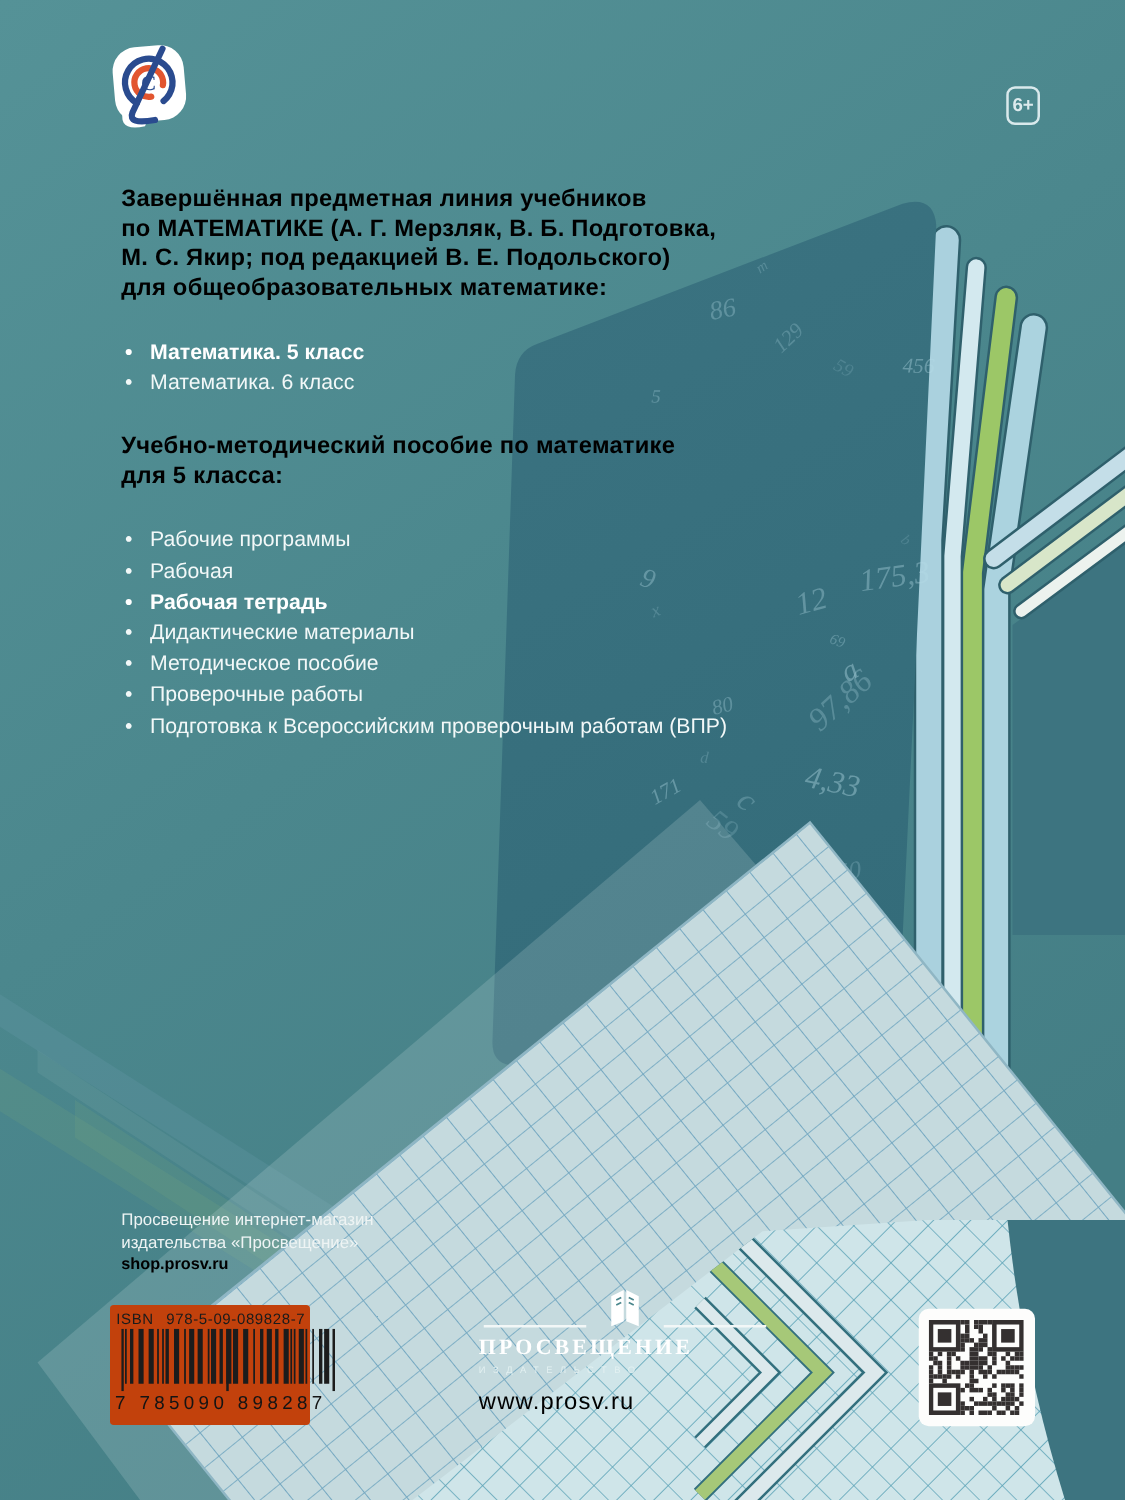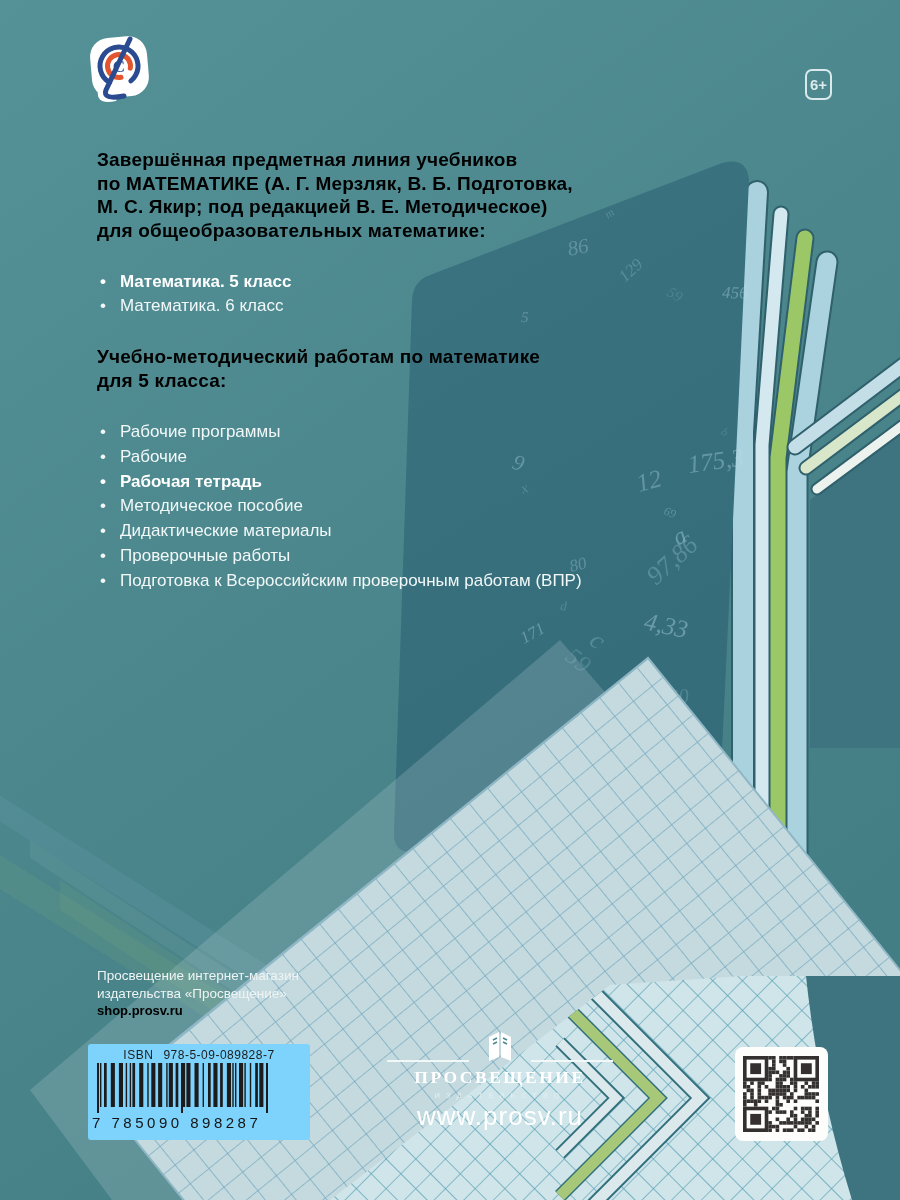"М. С. Якир; под редакцией" div { text: Методическое -> Подольского }
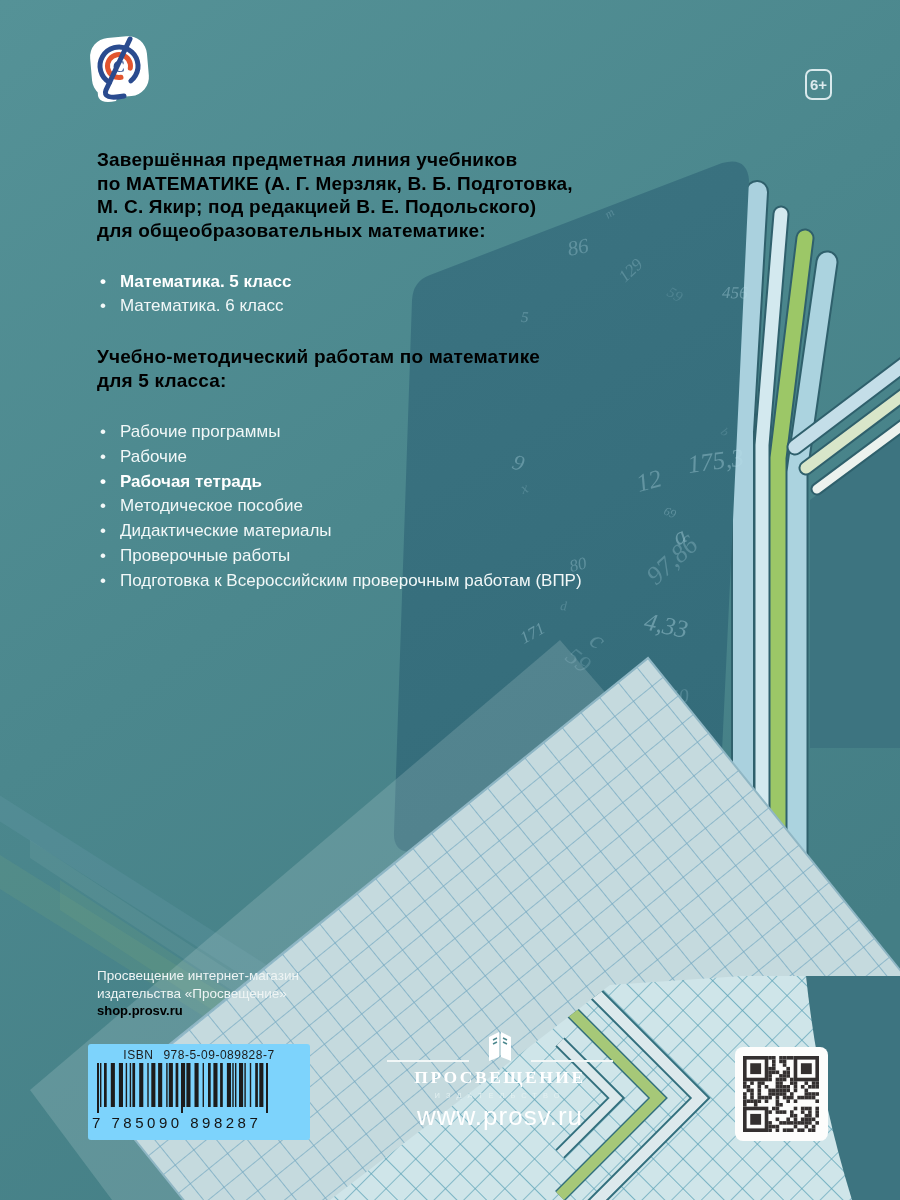"Учебно-методический работам по" div { text: работам -> пособие }
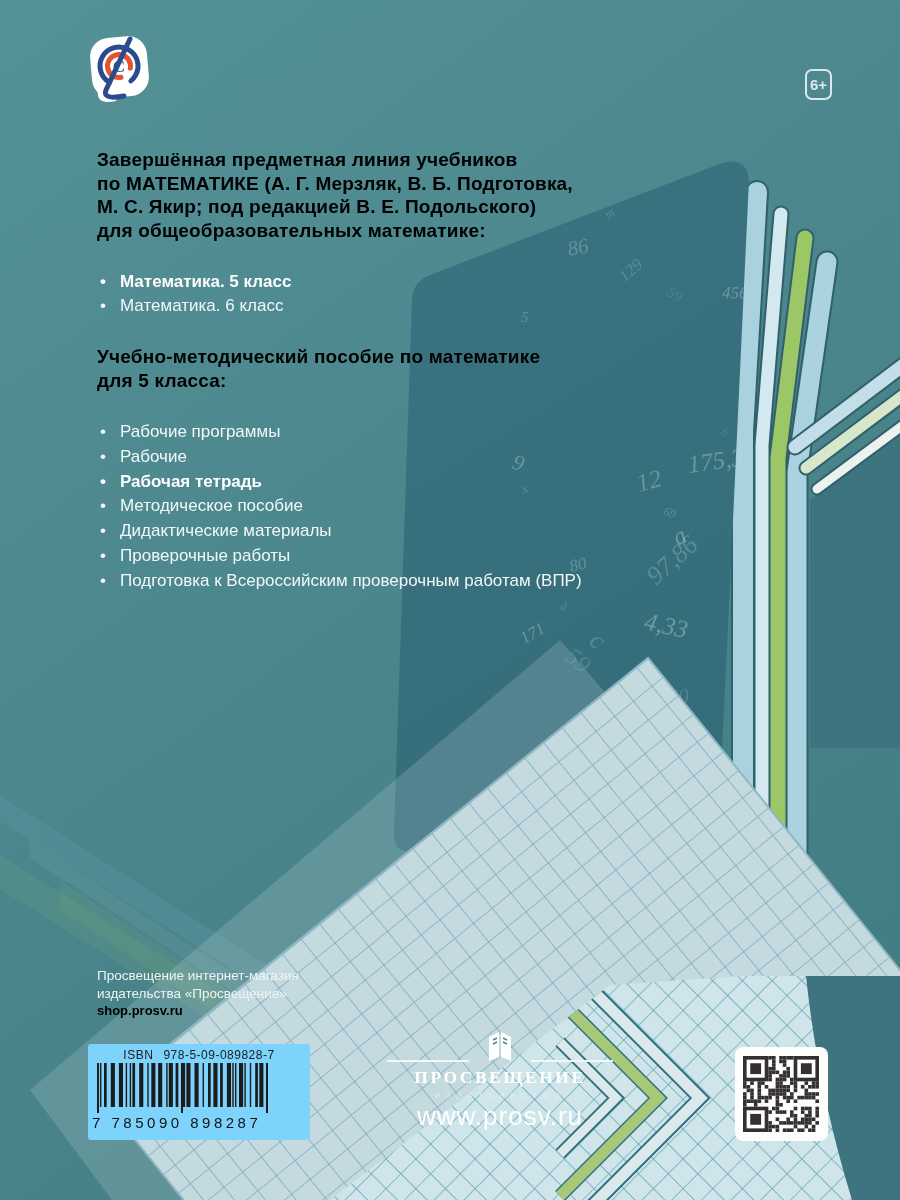"Рабочие" div.li { text: Рабочие -> Рабочая }
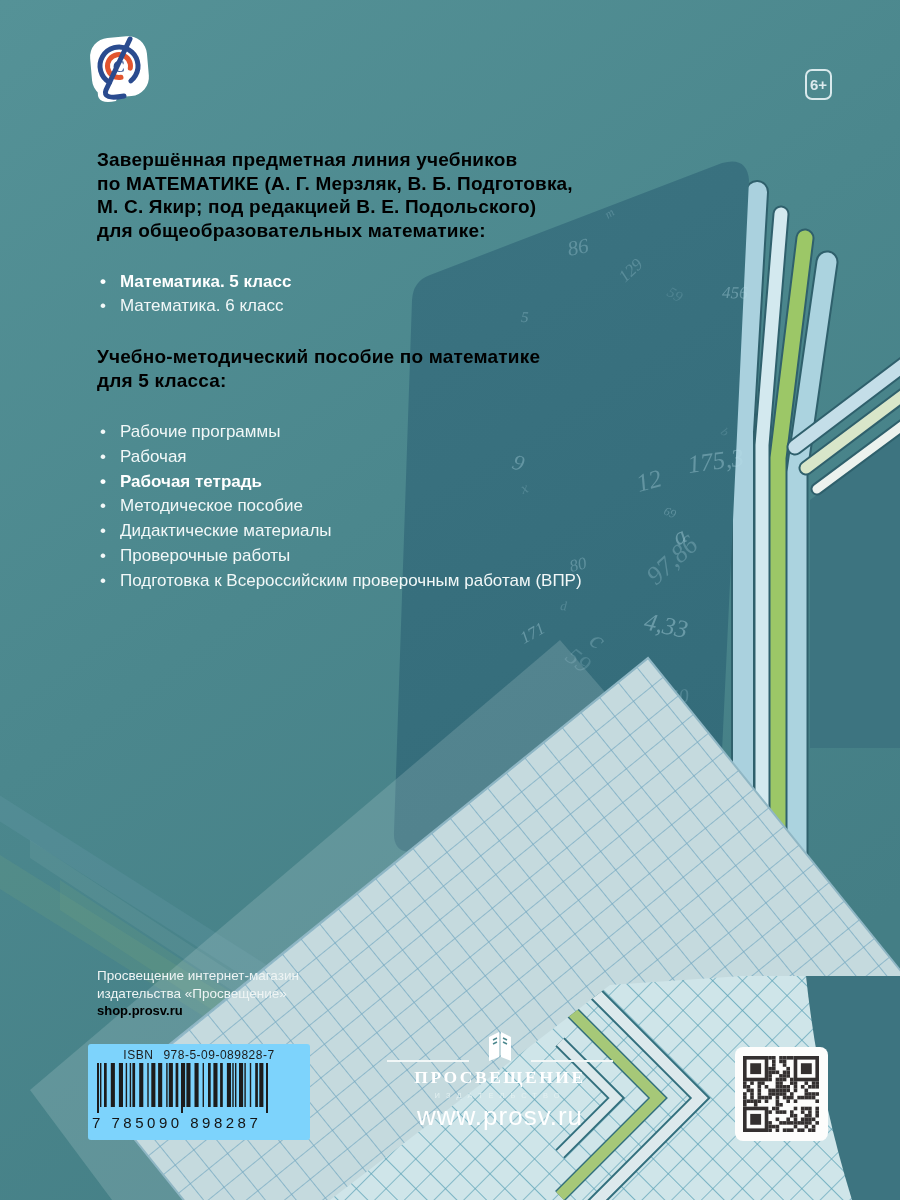"Методическое пособие" div.li { order: before "Дидактические материалы" -> after "Дидактические материалы" }
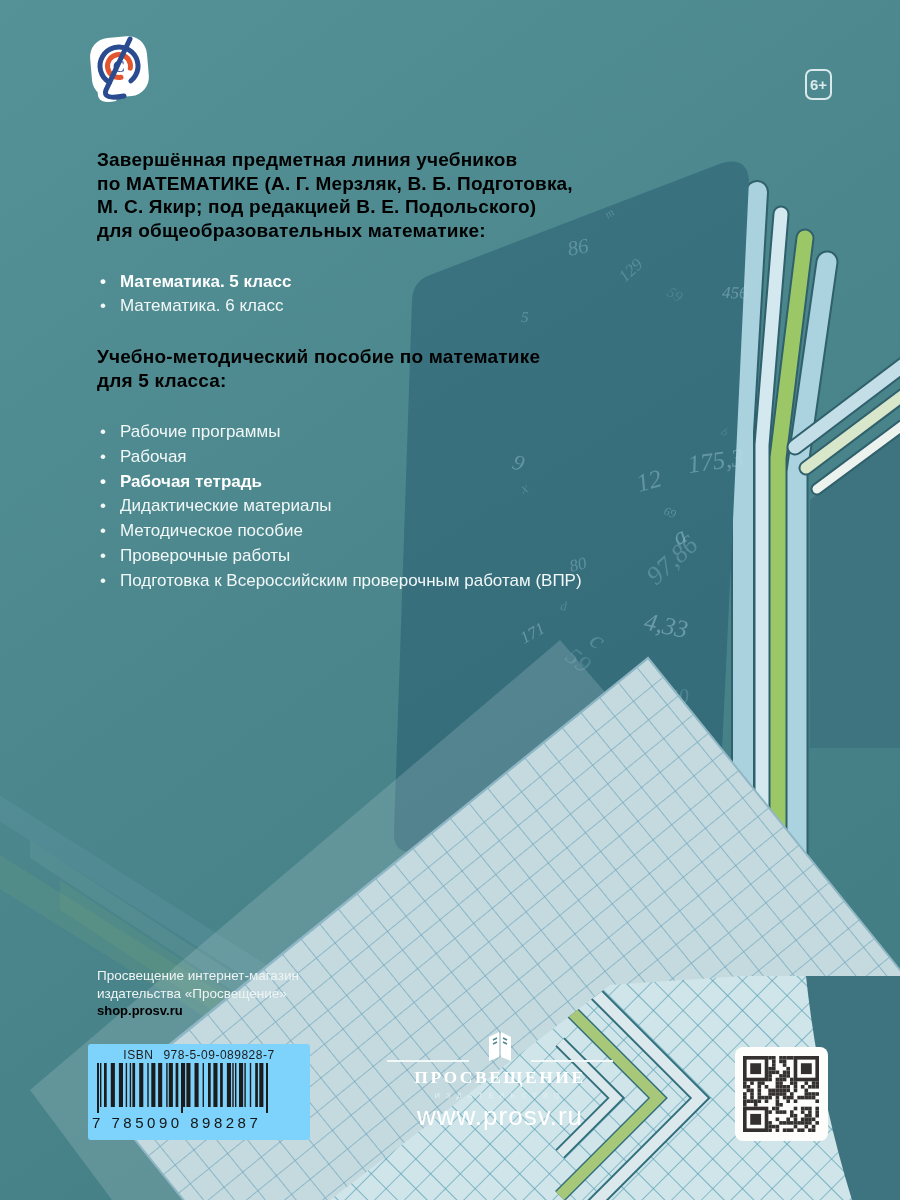"ISBN 978-5-09-089828-7" .barcode { background: #7dd3fc -> #c2410c; width: 222px -> 160px }
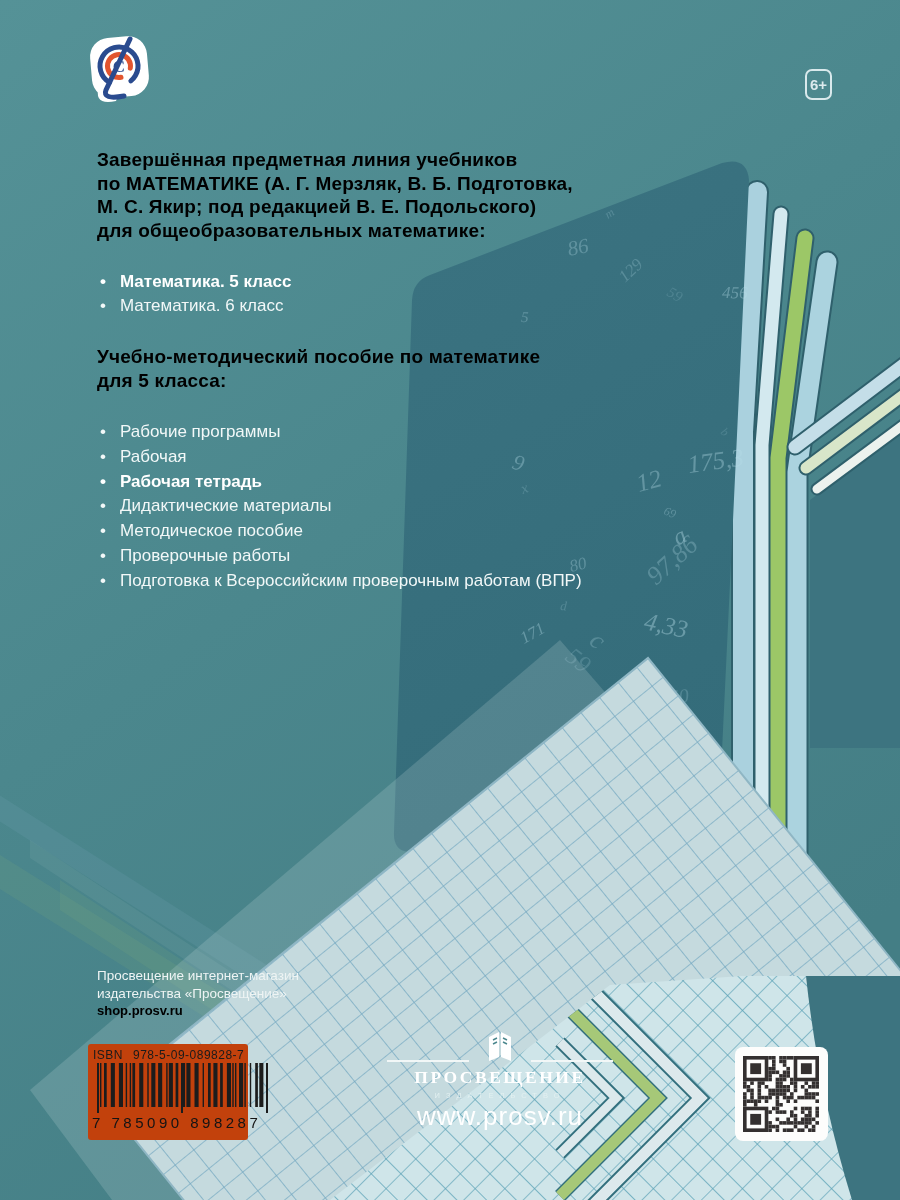"ПРОСВЕЩЕНИЕ" .pub { text-align: center -> left }
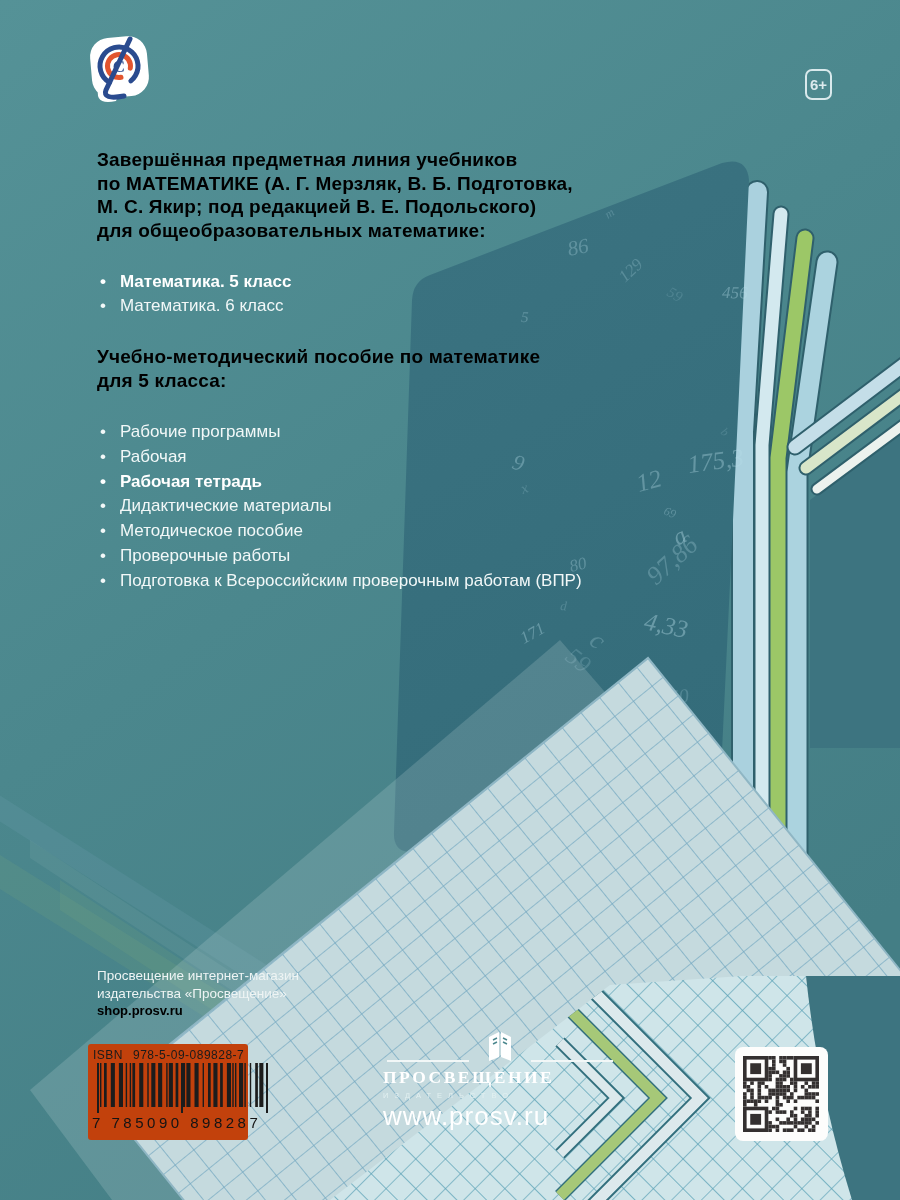"www.prosv.ru" .pub .site { color: #ffffff -> #000000; font-size: 26px -> 19px; margin-top: 1px -> 11px }
